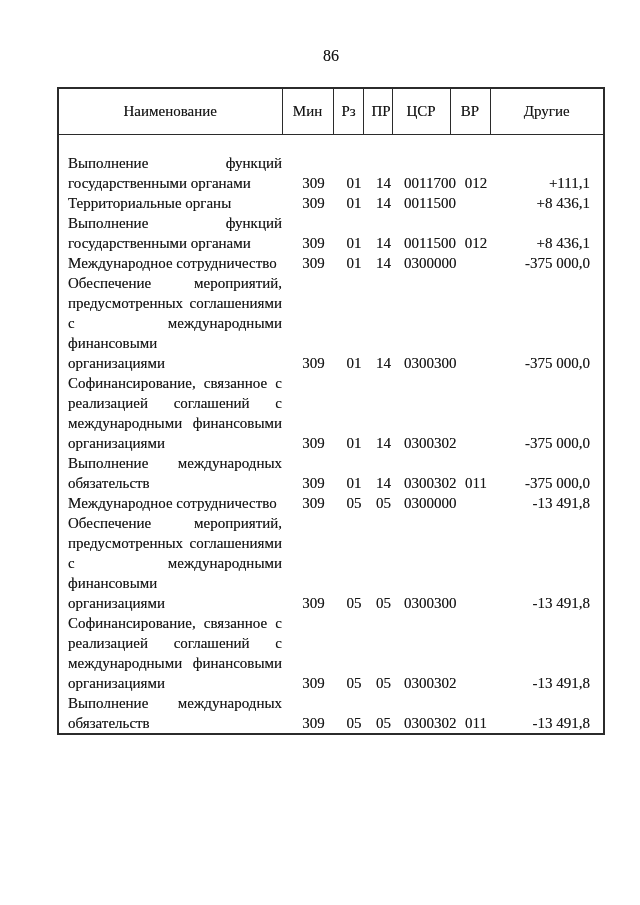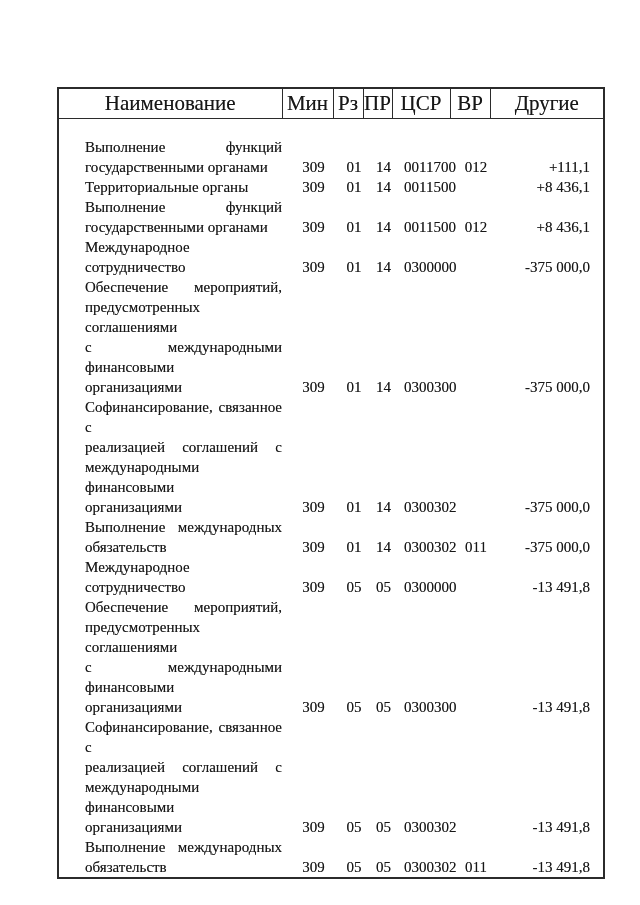"86" div.page-number { html: none -> <div>86</div> }
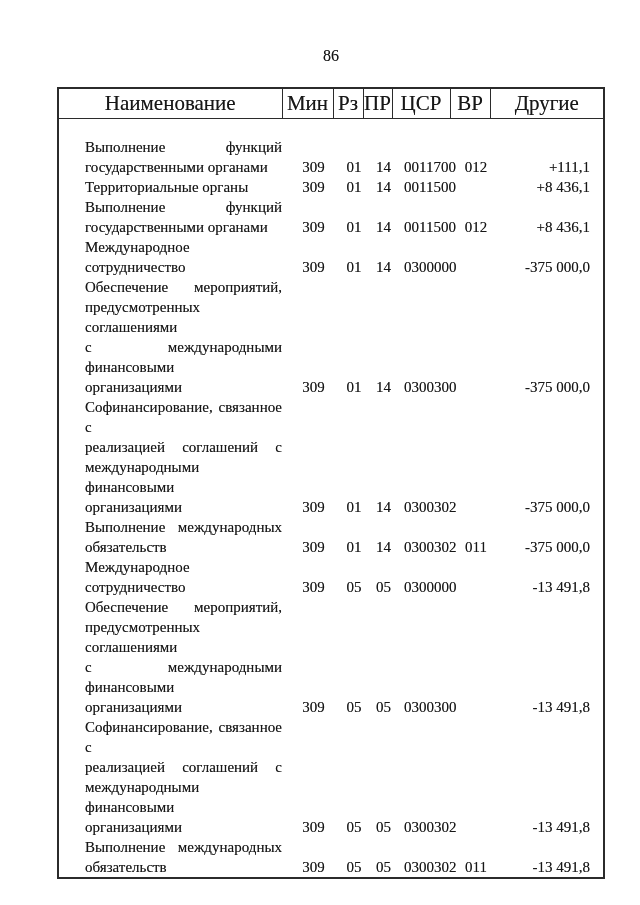"Наименование" thead th { font-size: 21px -> 15px; padding: 0 -> 8px }
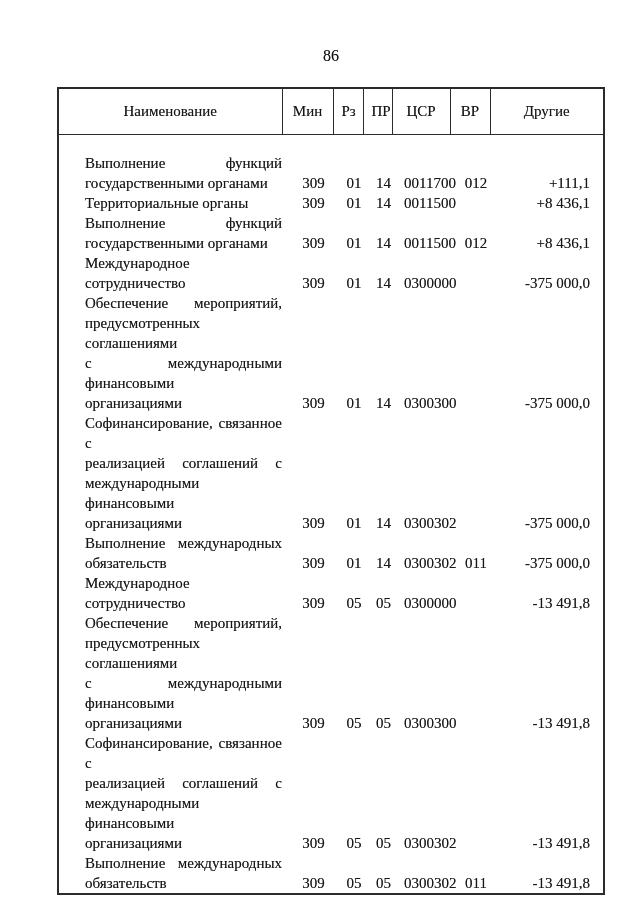"Выполнение функций" td.c-name { padding-left: 26px -> 9px }
